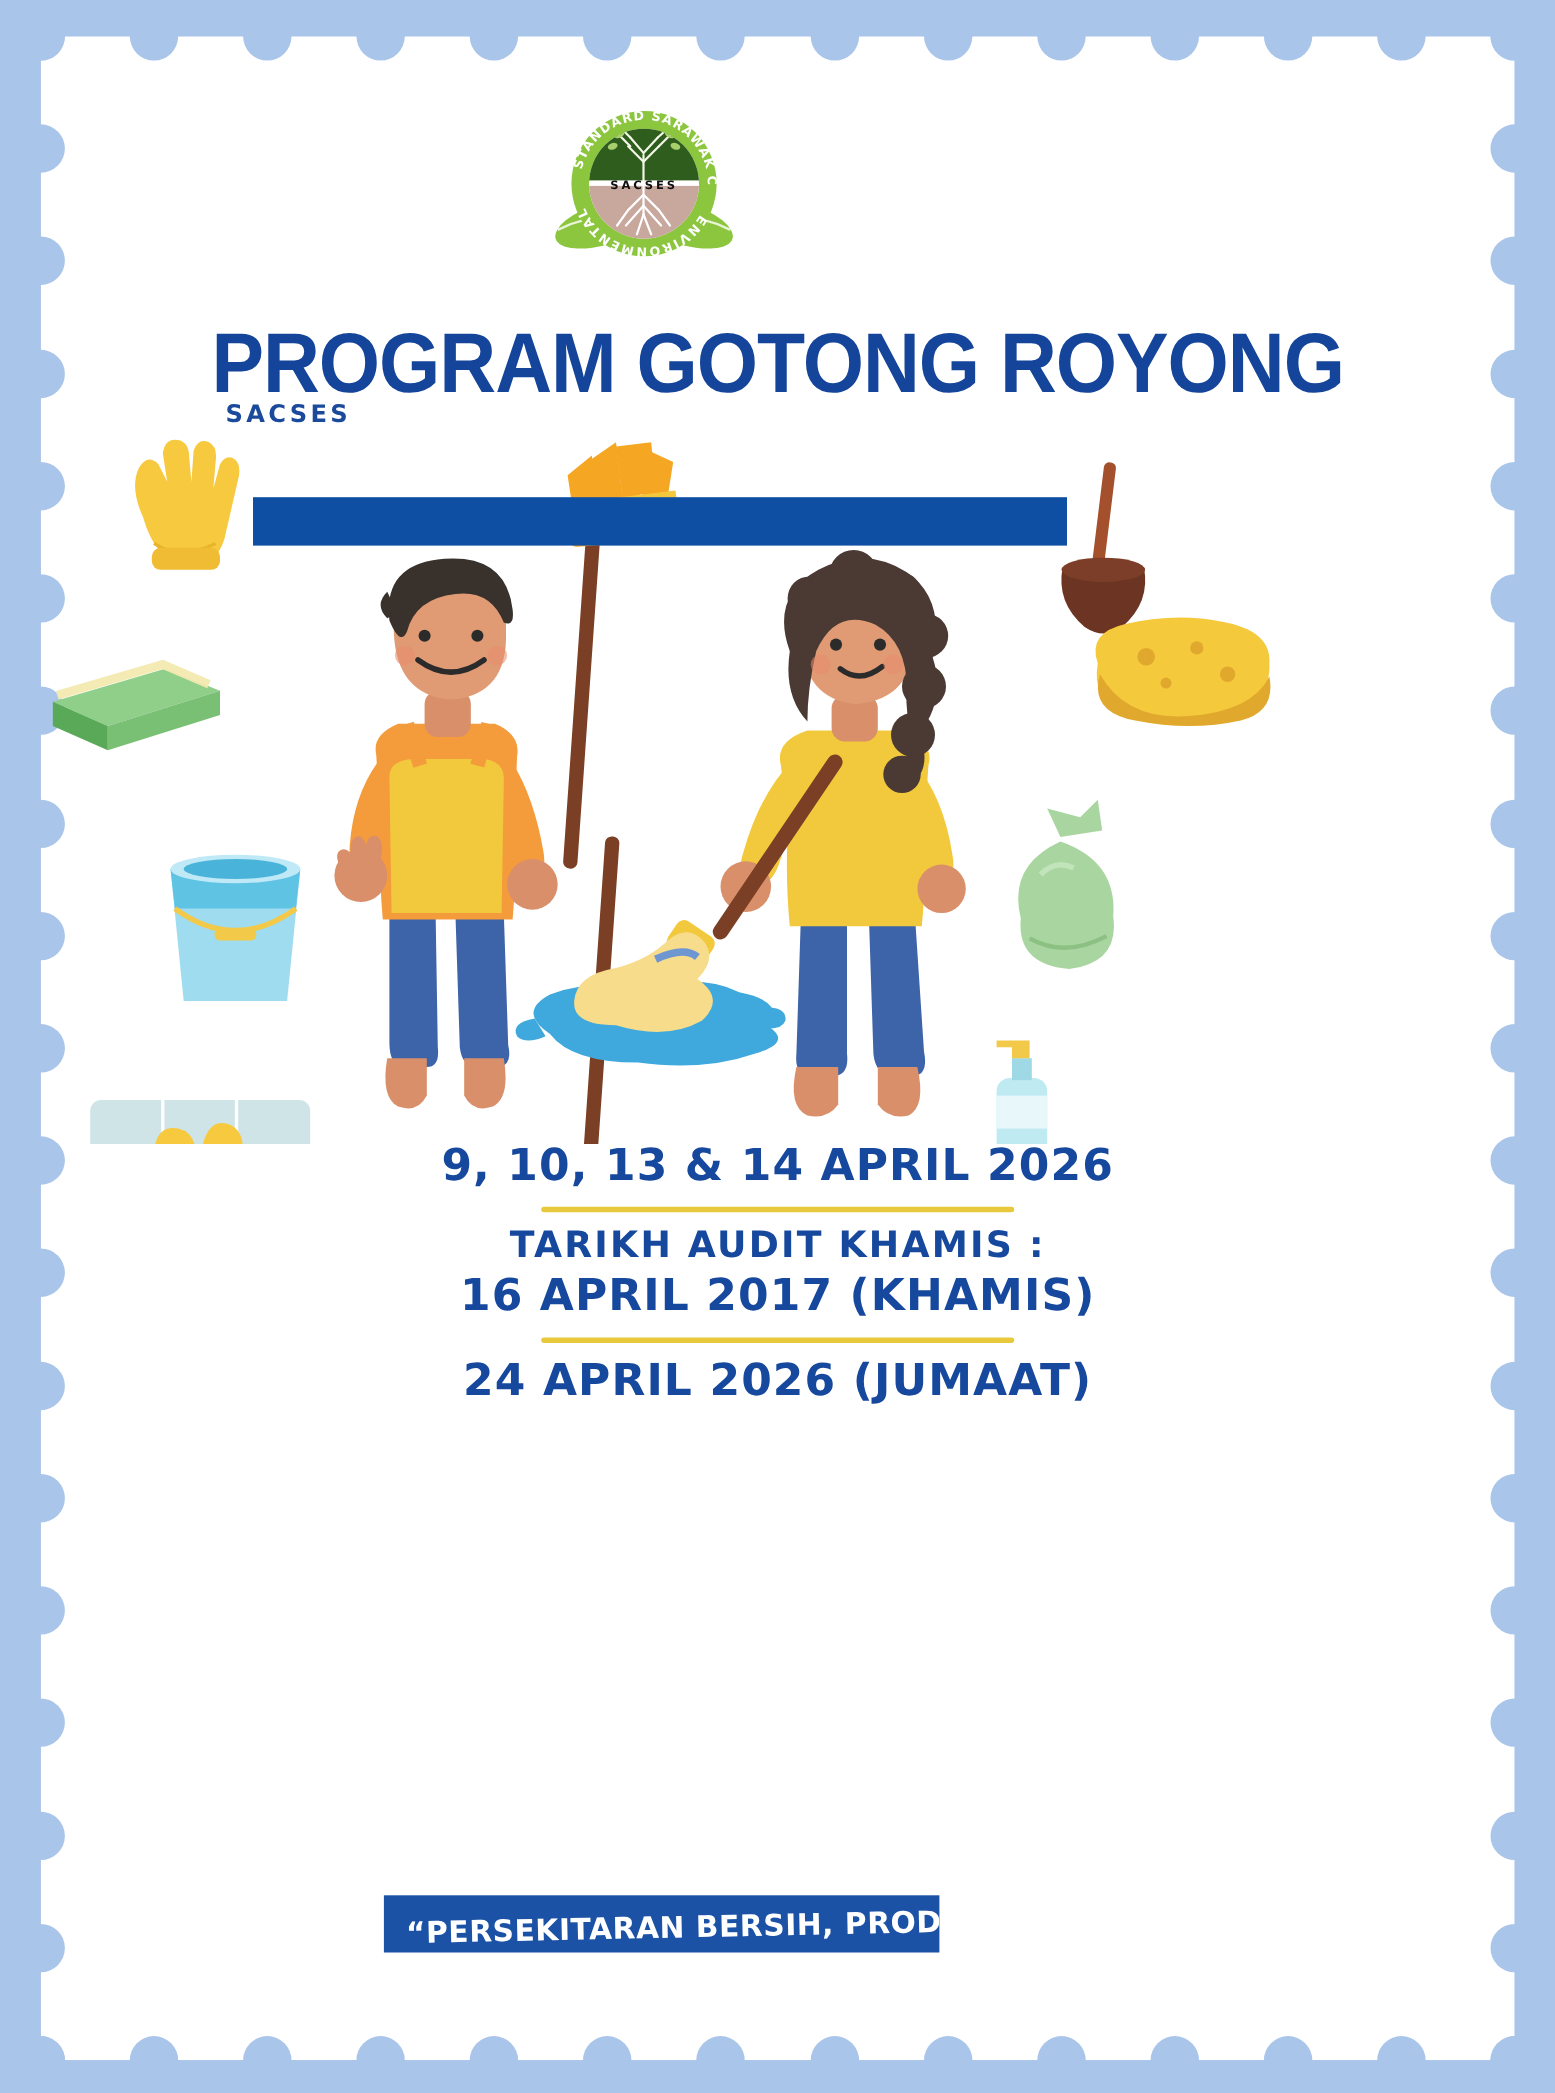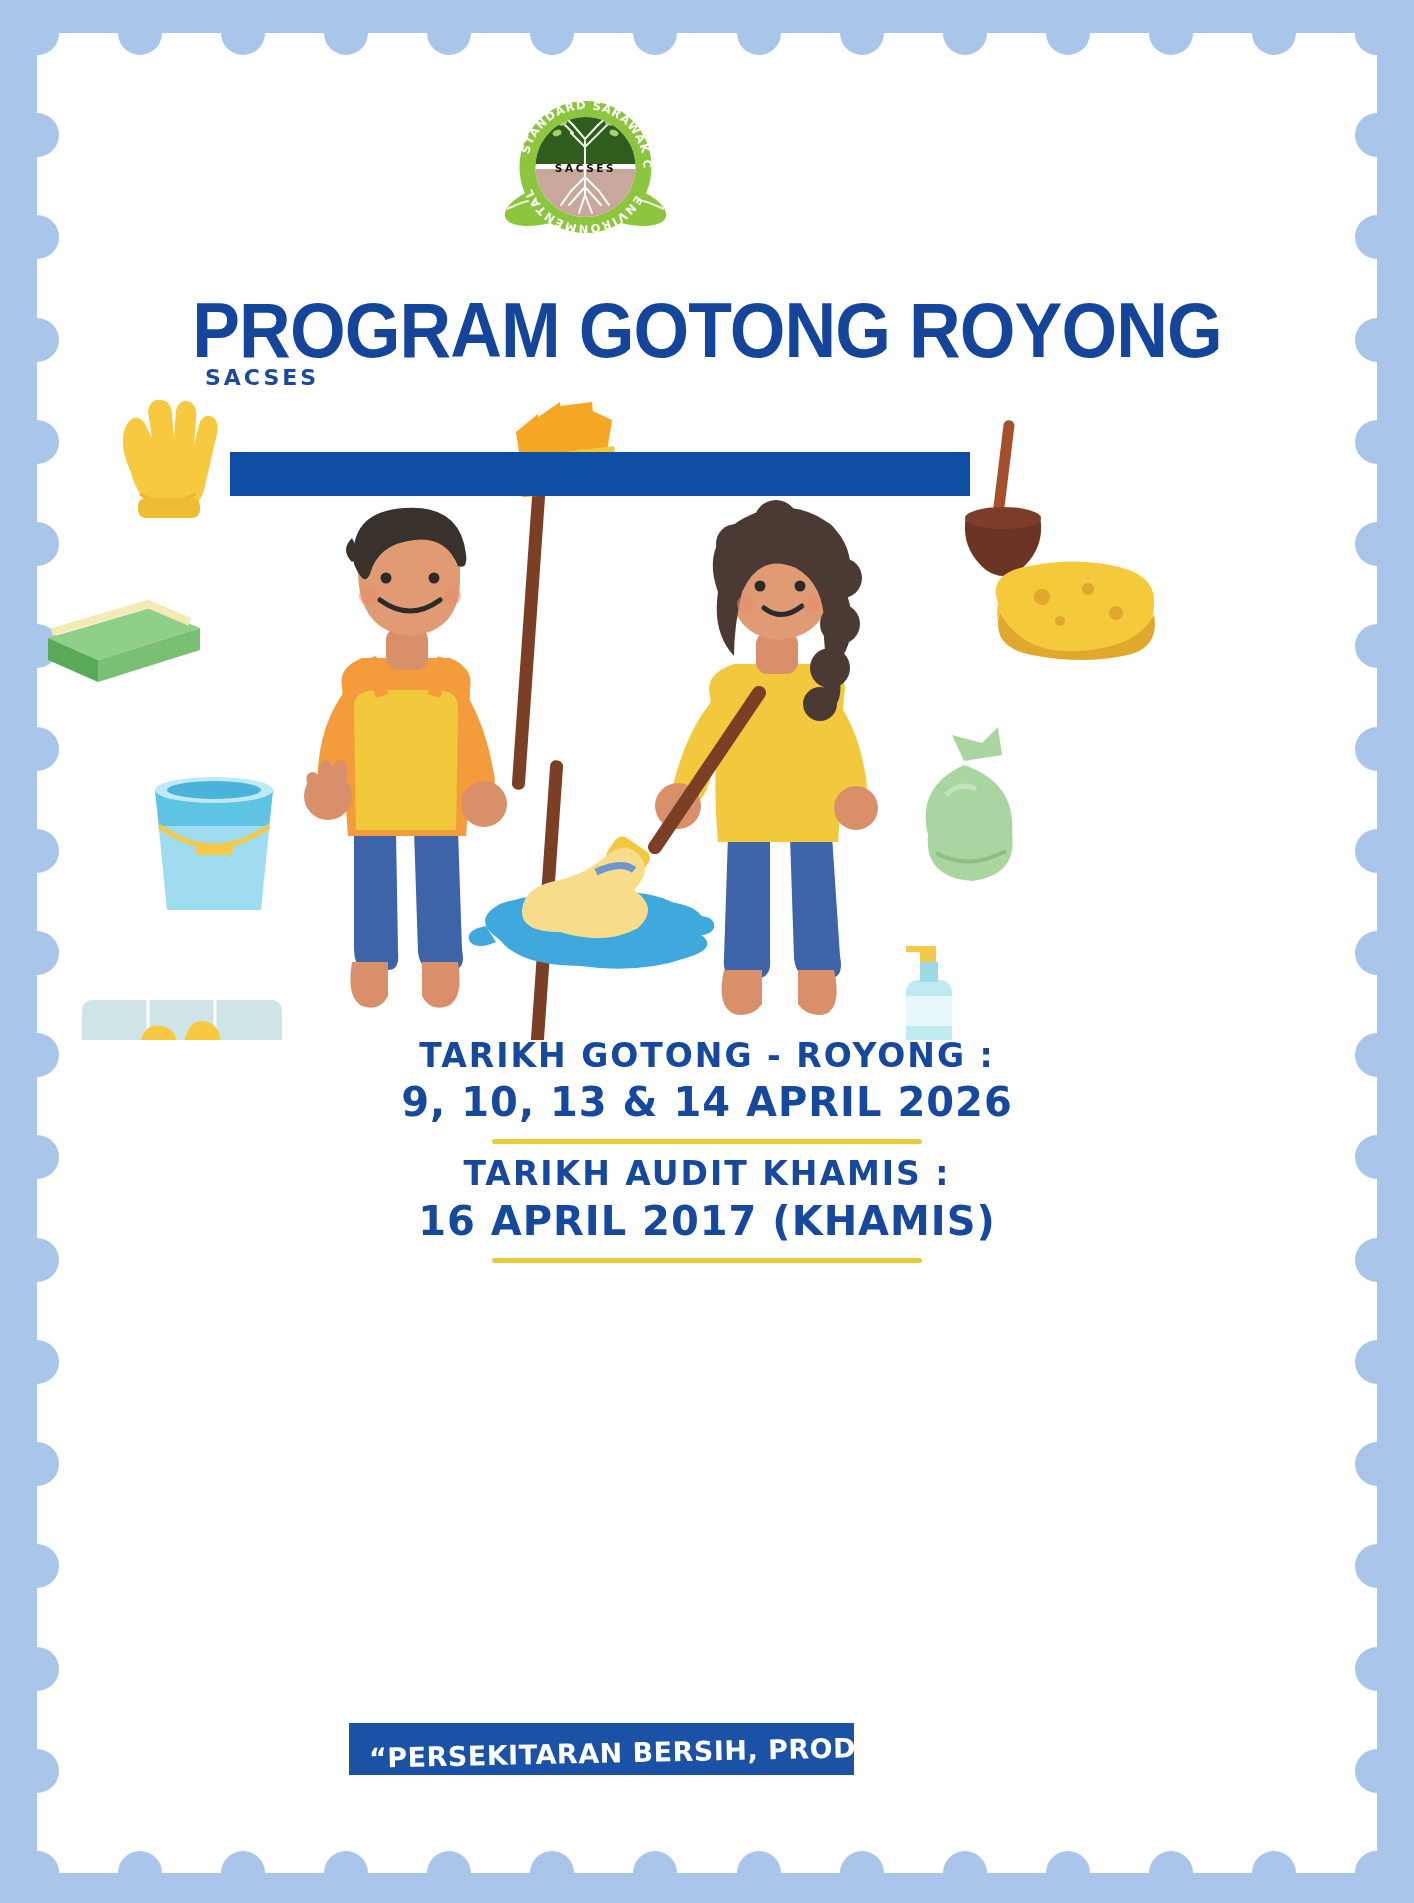"TARIKH GOTONG - ROYONG :" div.info-line { html: <div>TARIKH GOTONG - ROYONG :</div> -> none }
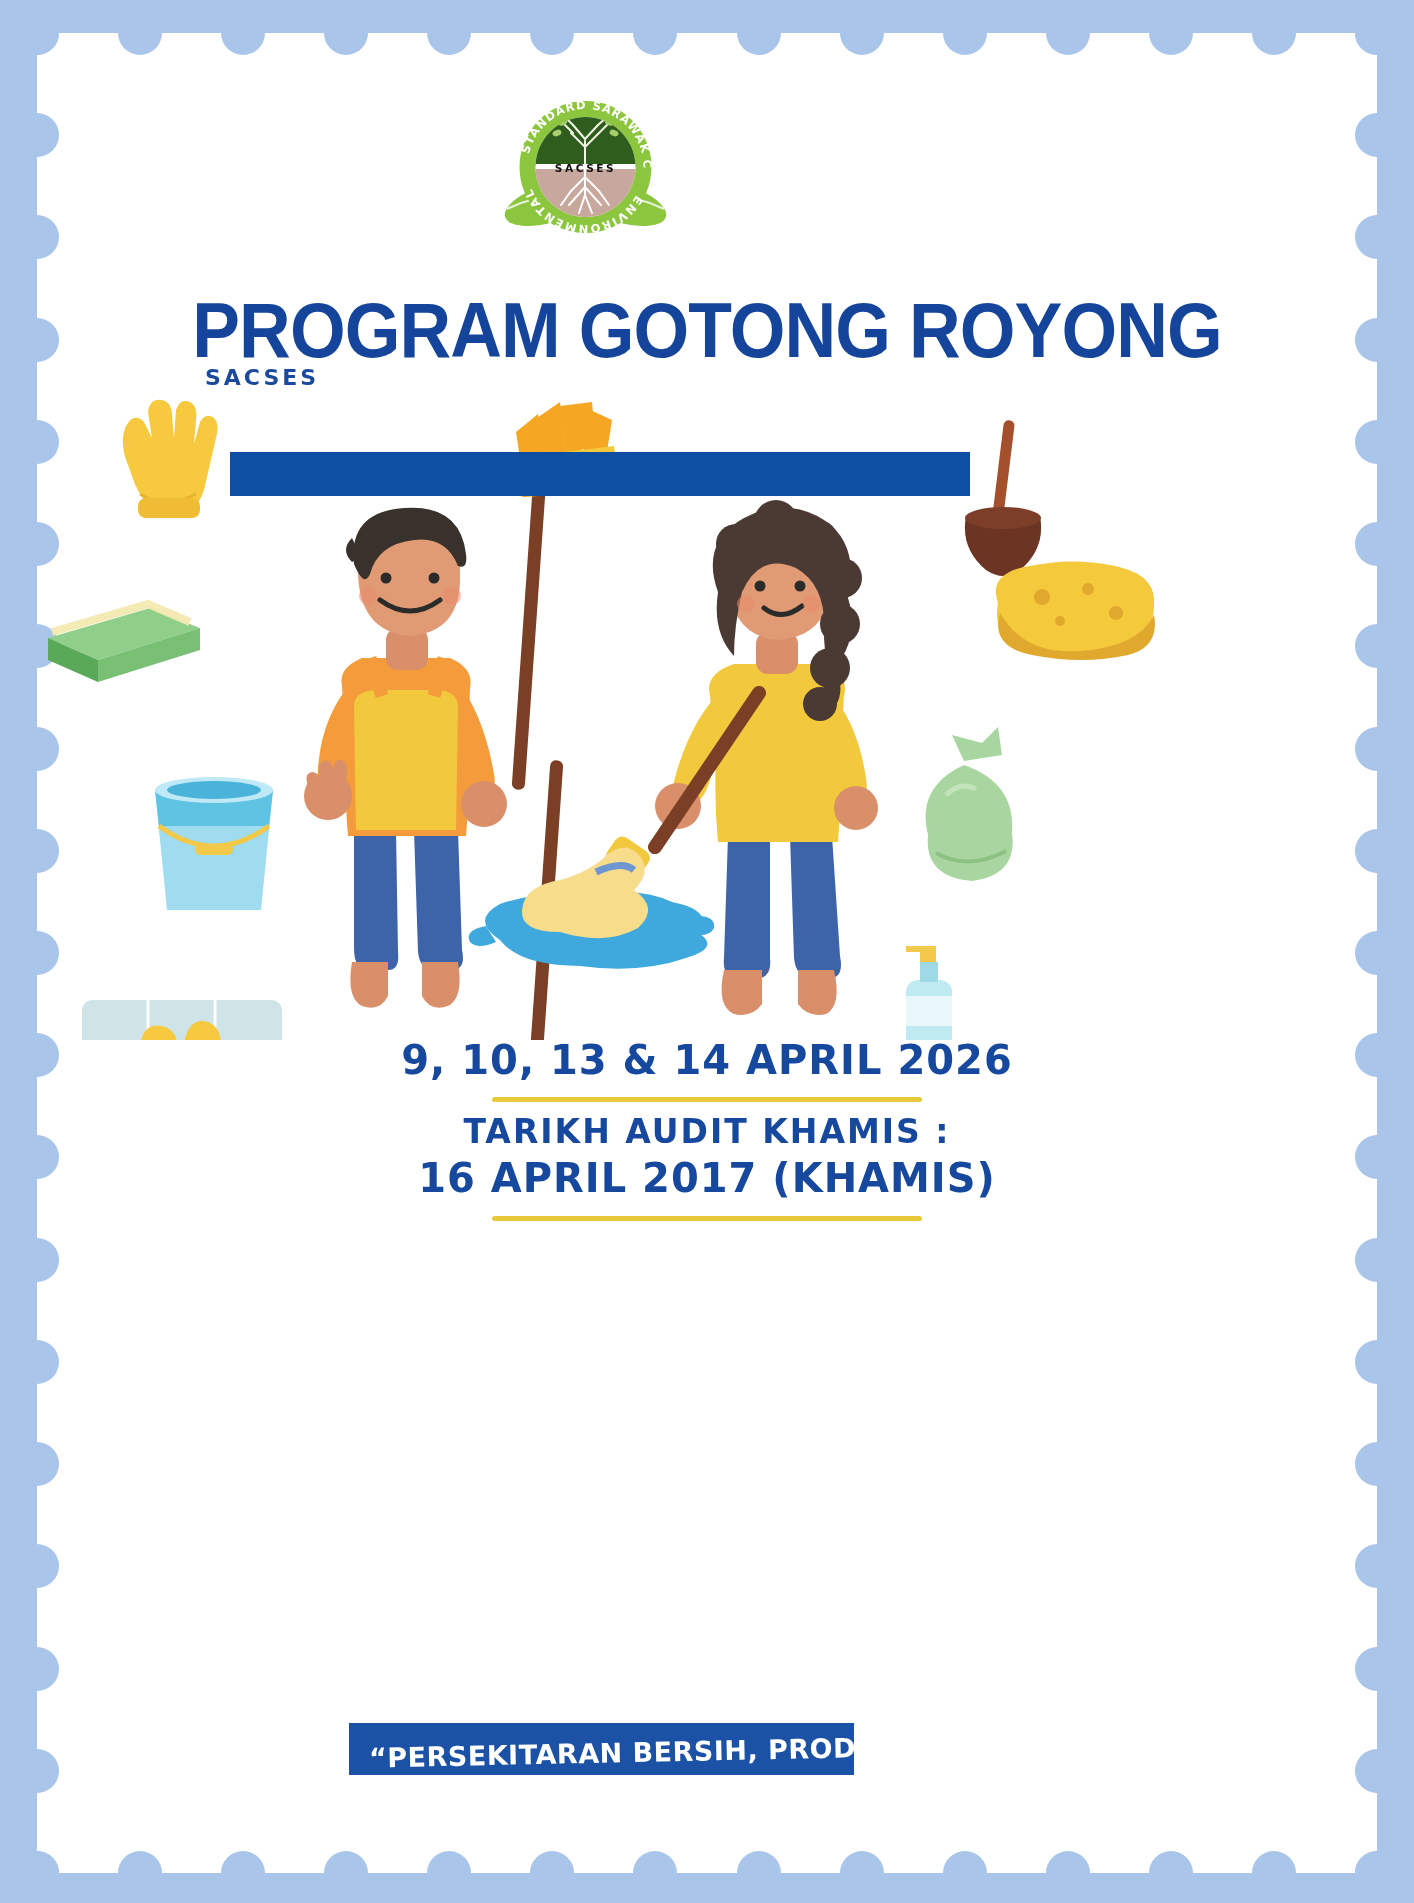"24 APRIL 2026 (JUMAAT)" div.info-line { html: none -> <div>24 APRIL 2026 (JUMAAT)</div> }
